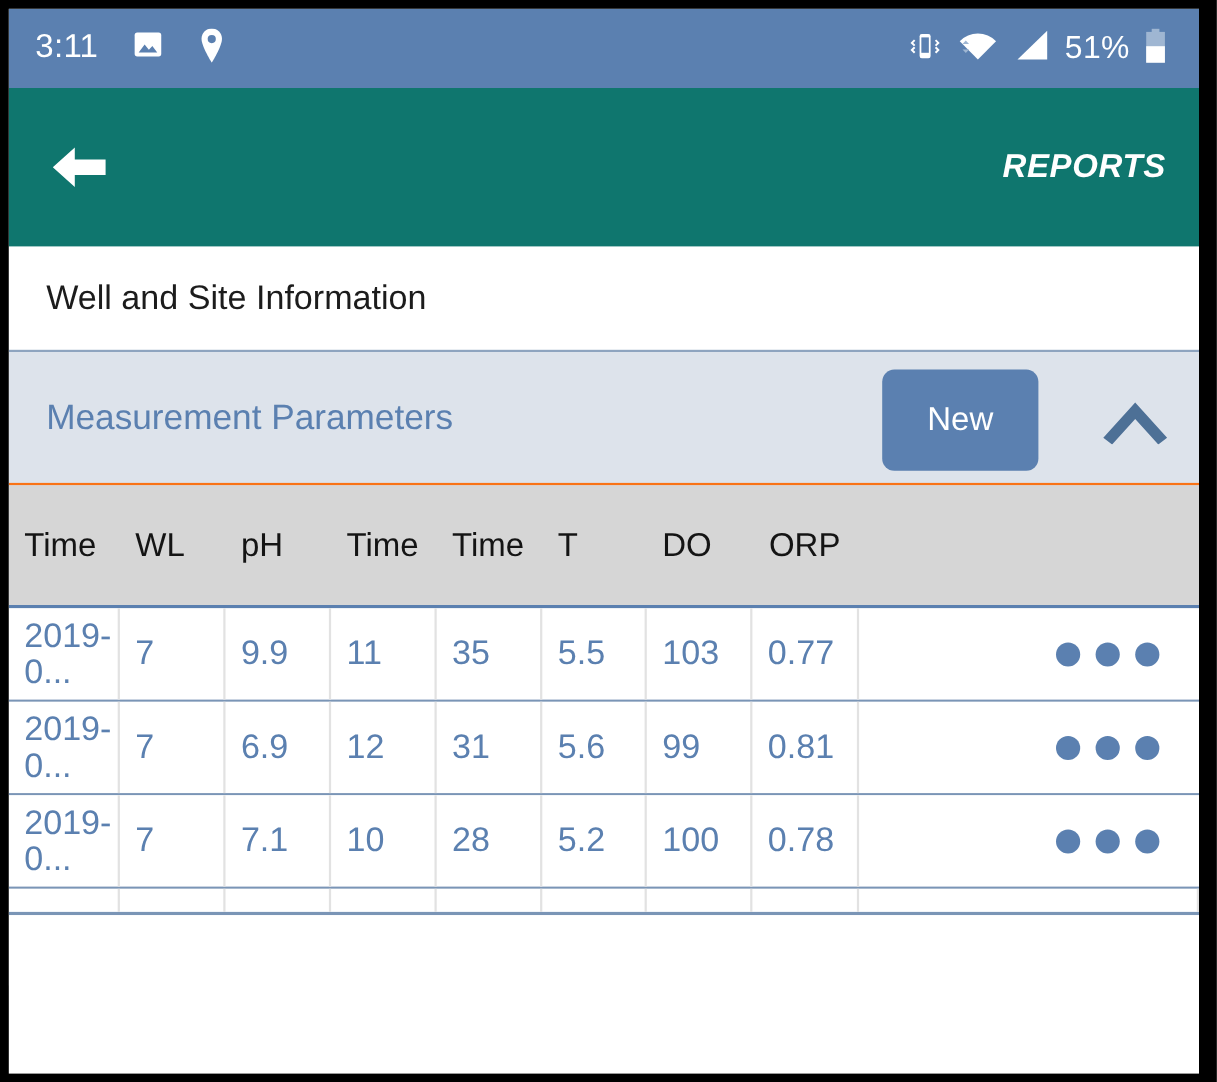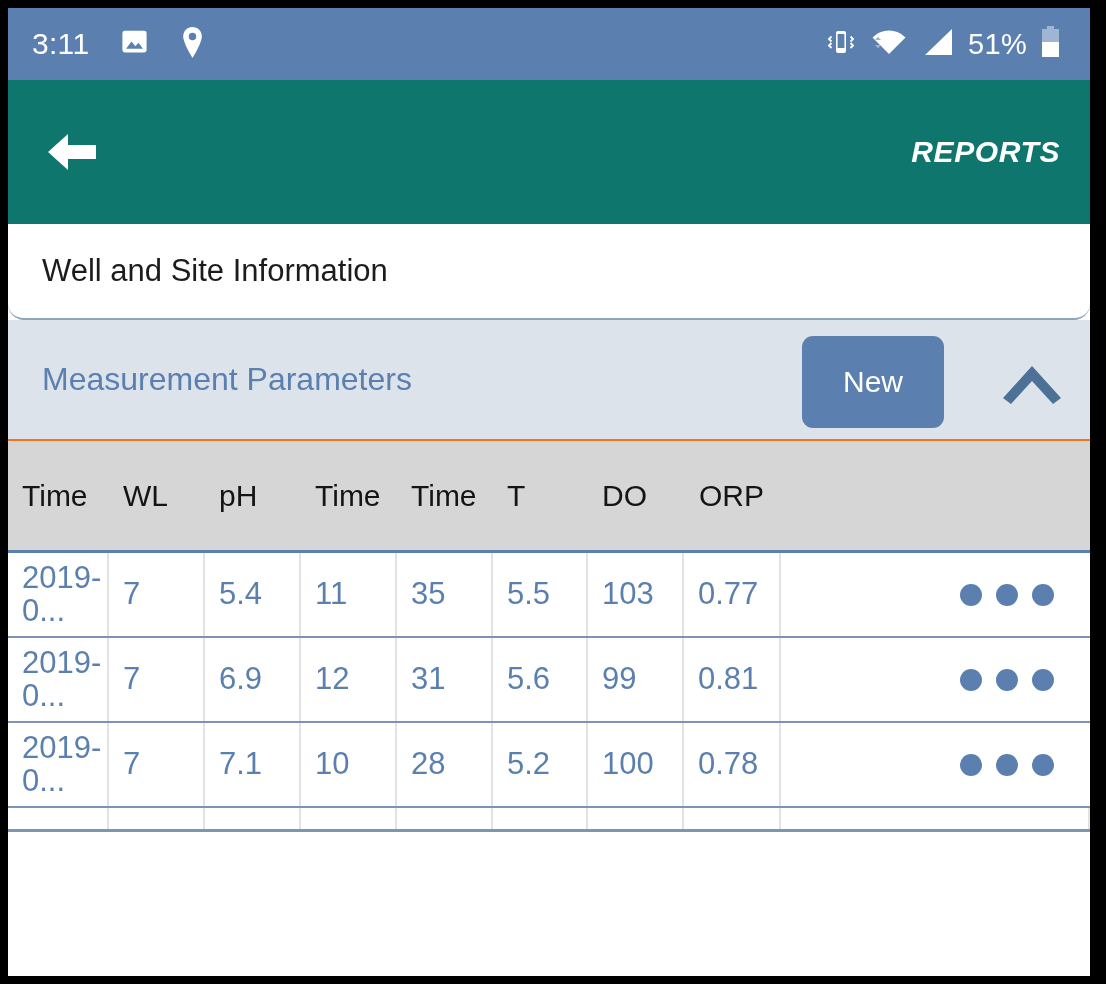"Well and Site Information" .wellsite { border-radius: 16px -> none }
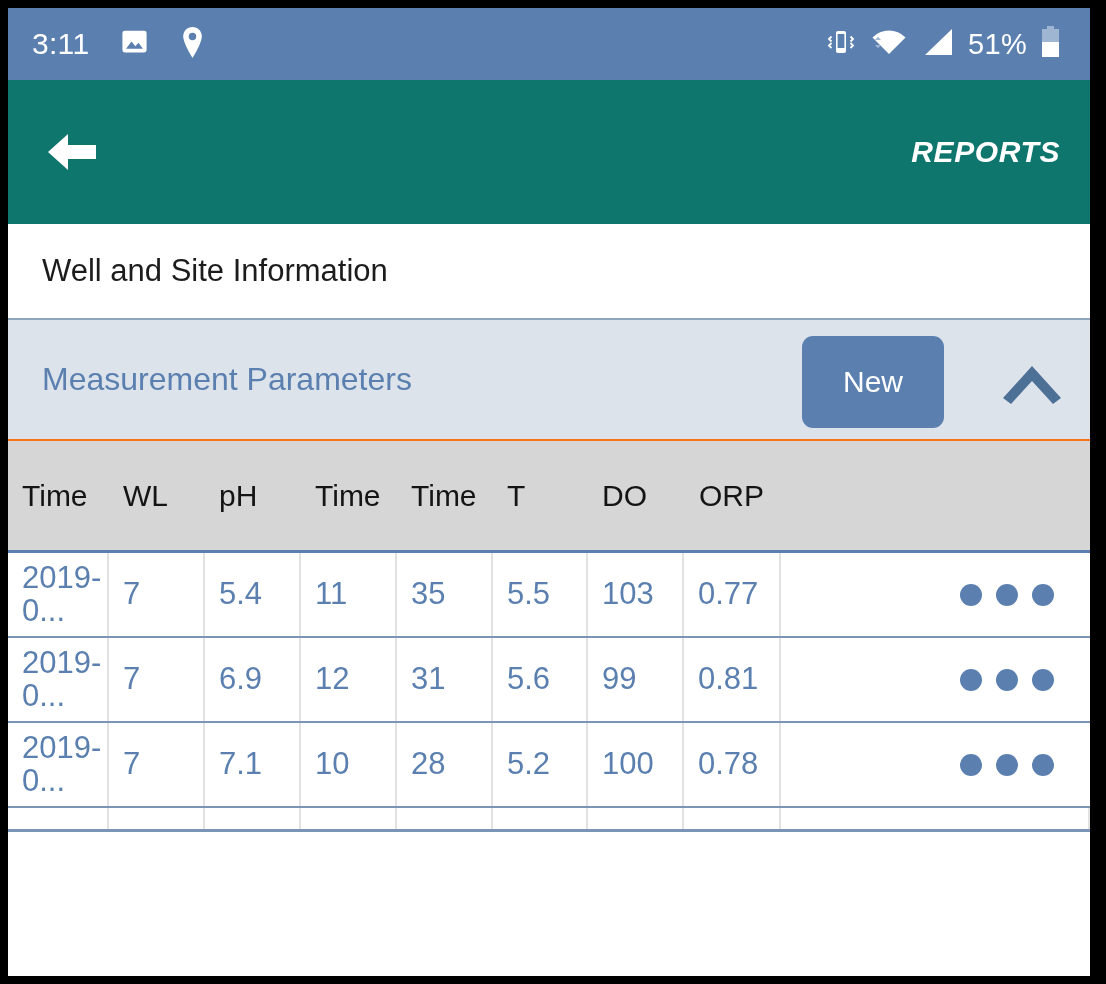"5.4" div.td { text: 5.4 -> 9.9 }
